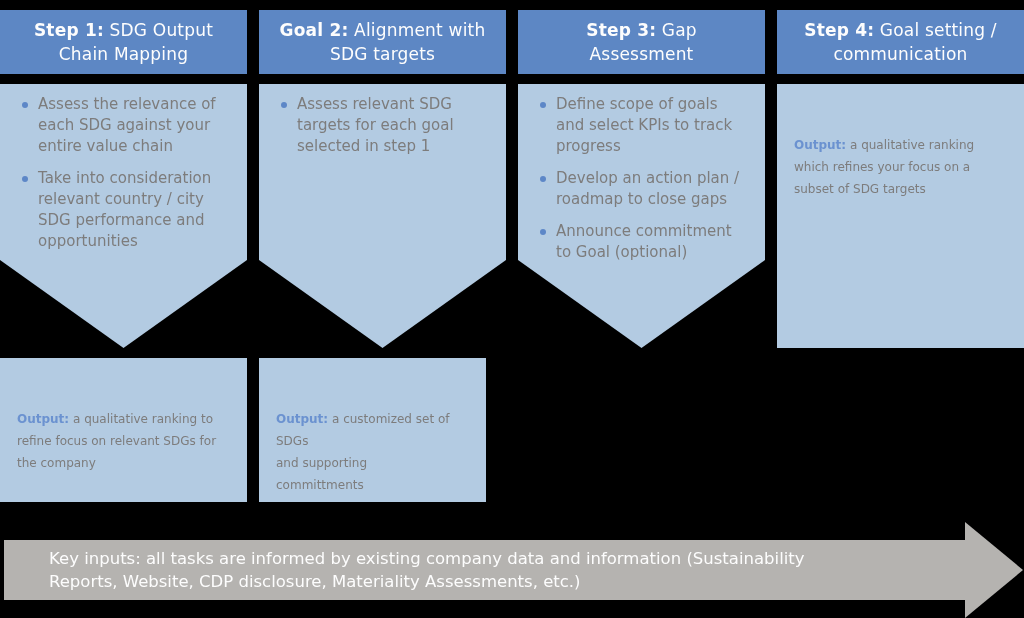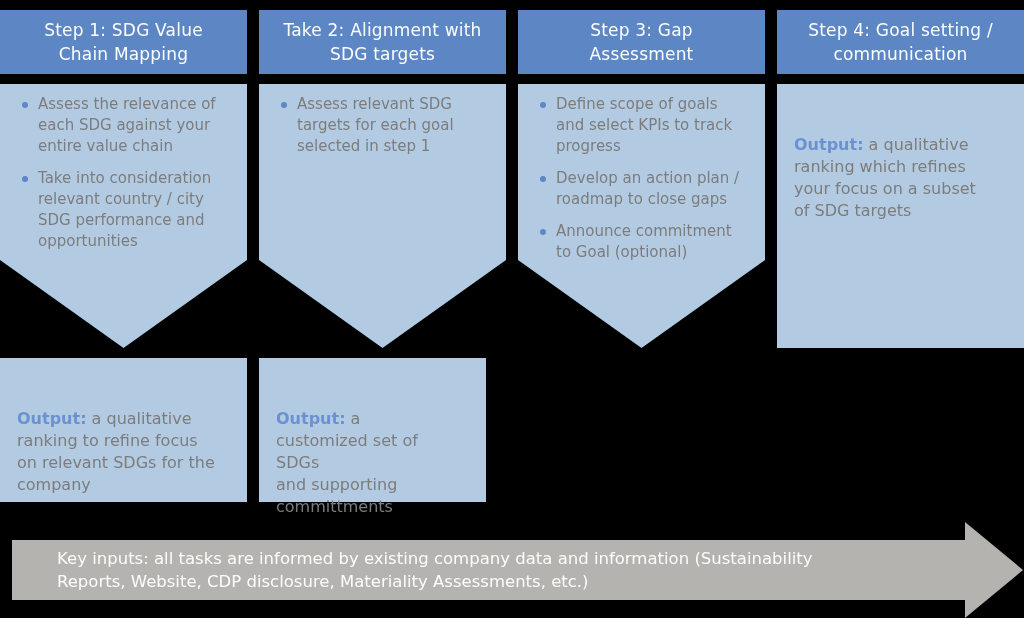"Step 1:" .hdr .b { font-weight: 400 -> 700 }
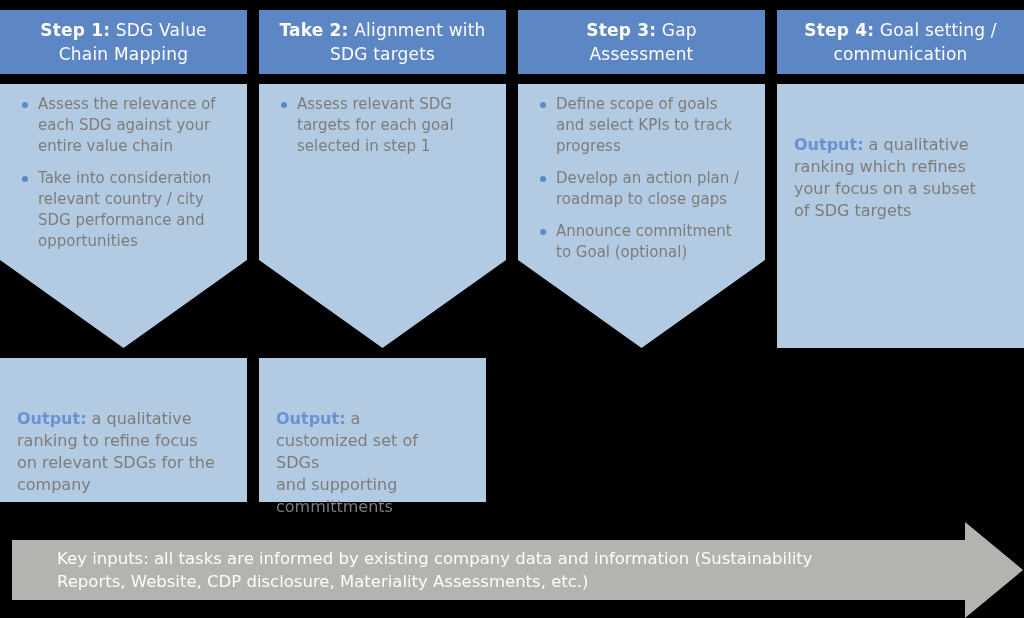"SDG Value" span { text: Value -> Output }
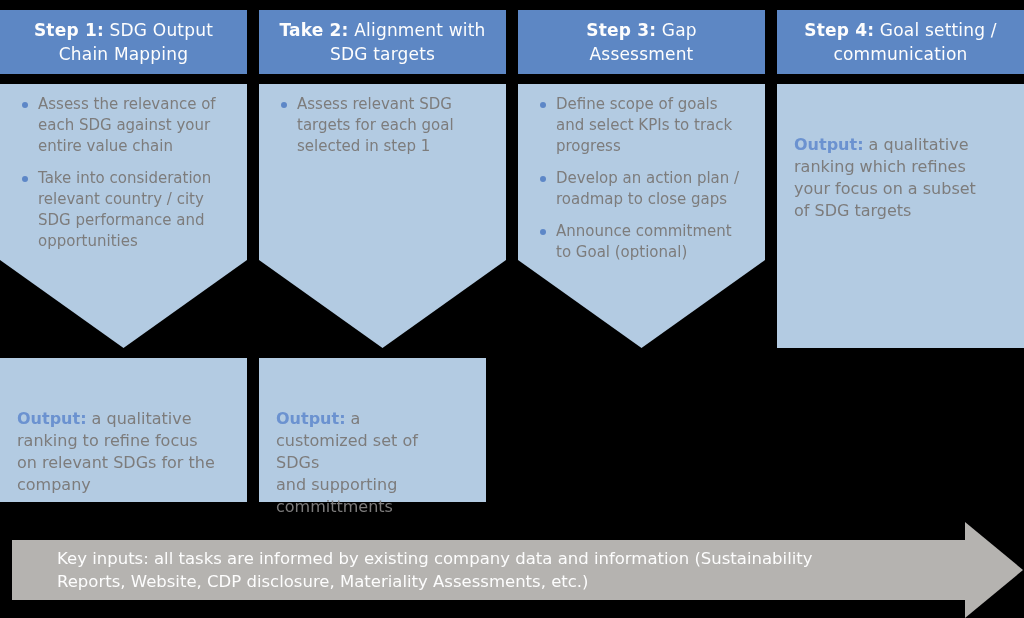"Take 2:" span.b { text: Take -> Goal }
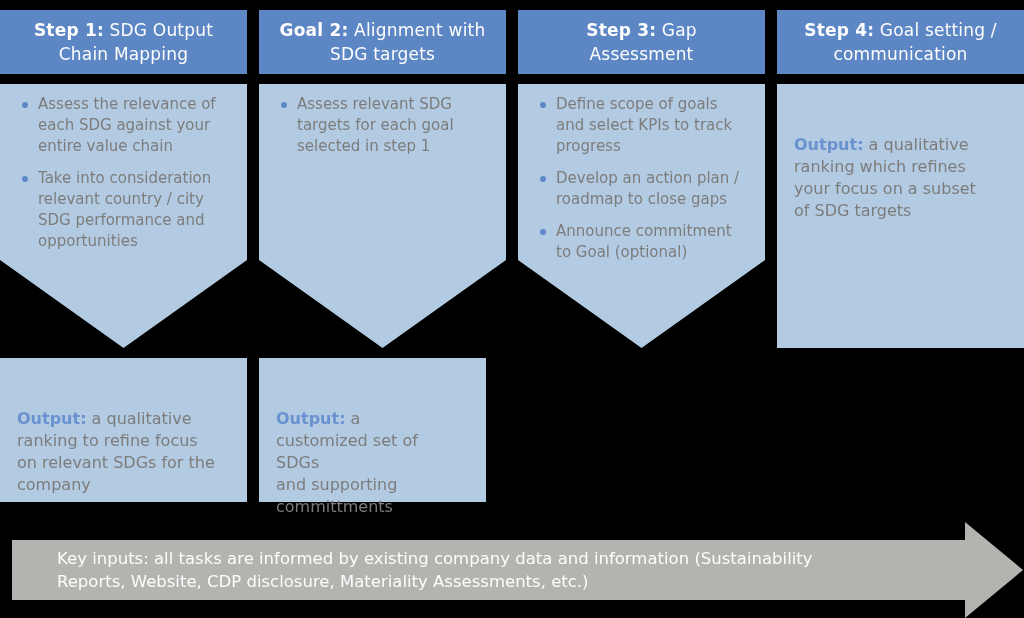"Output: a qualitative ranking which" .out { font-size: 16px -> 12px }
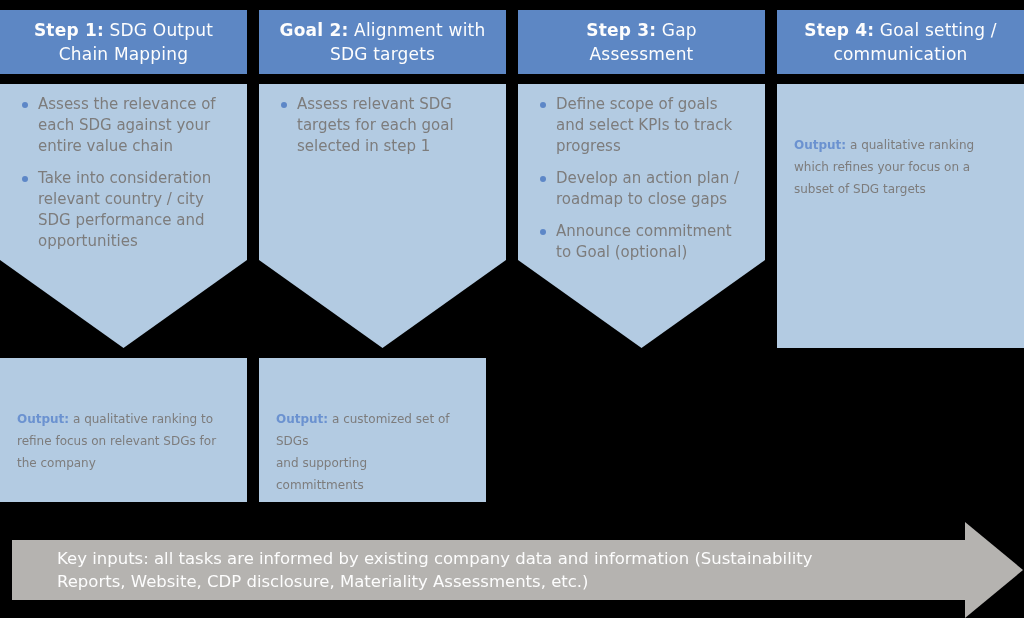"Key inputs: all tasks are" .arrow-body { left: 12px -> 4px }
